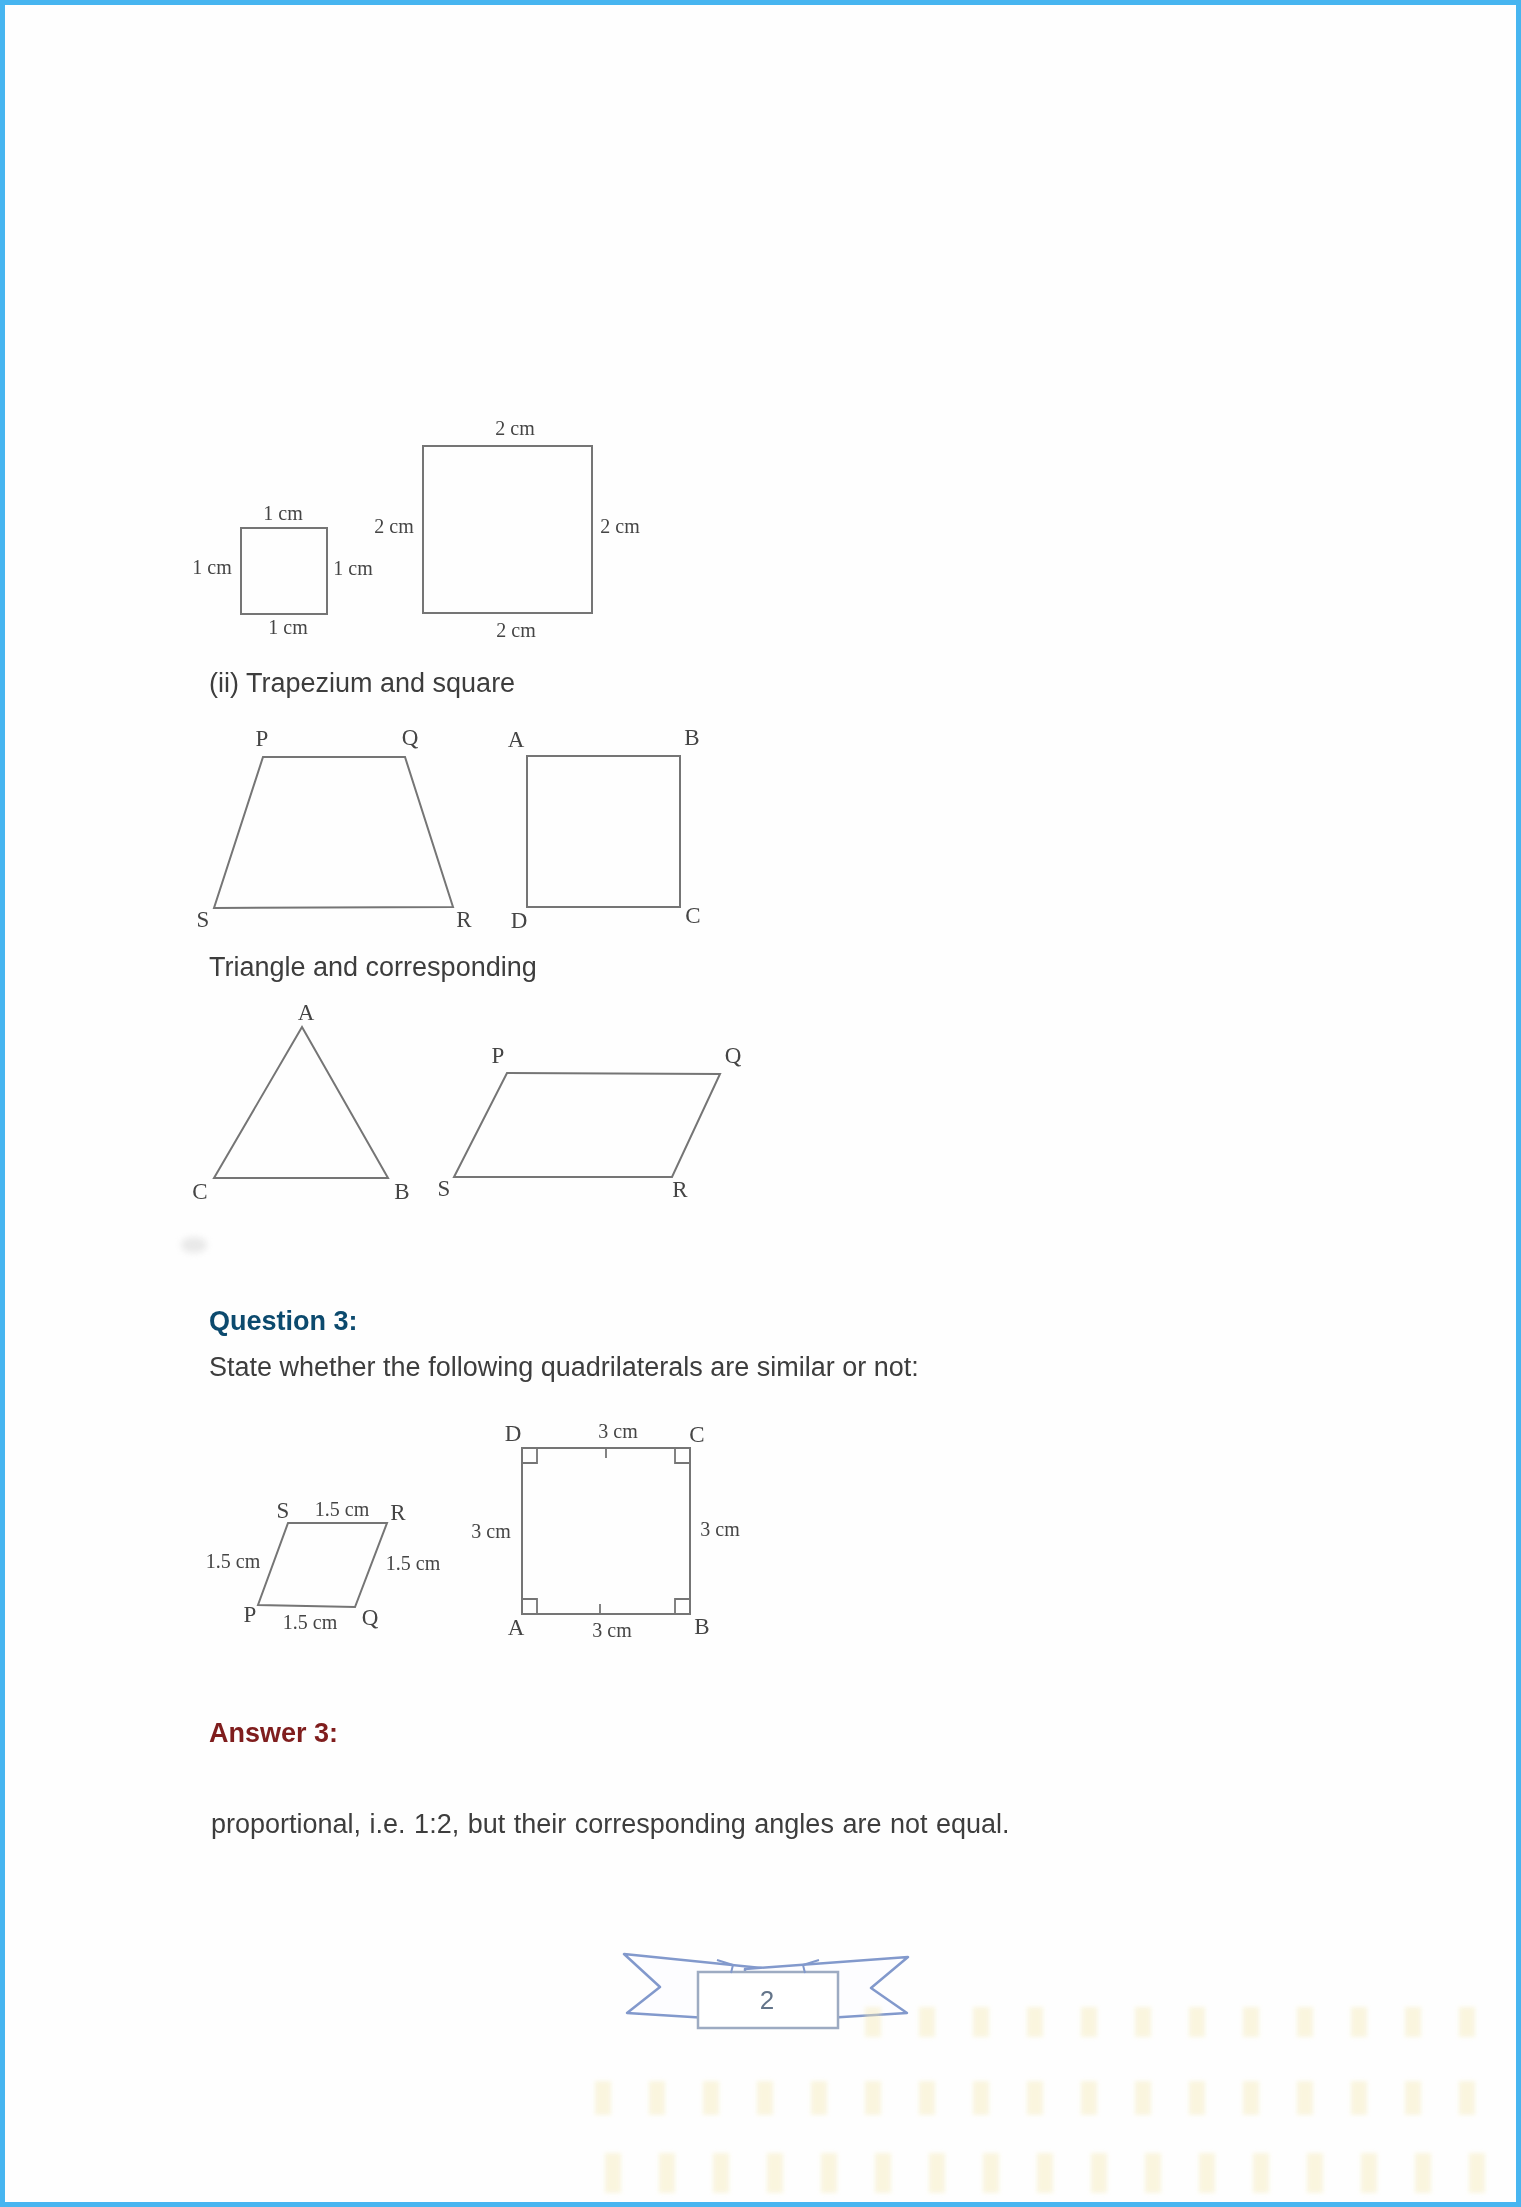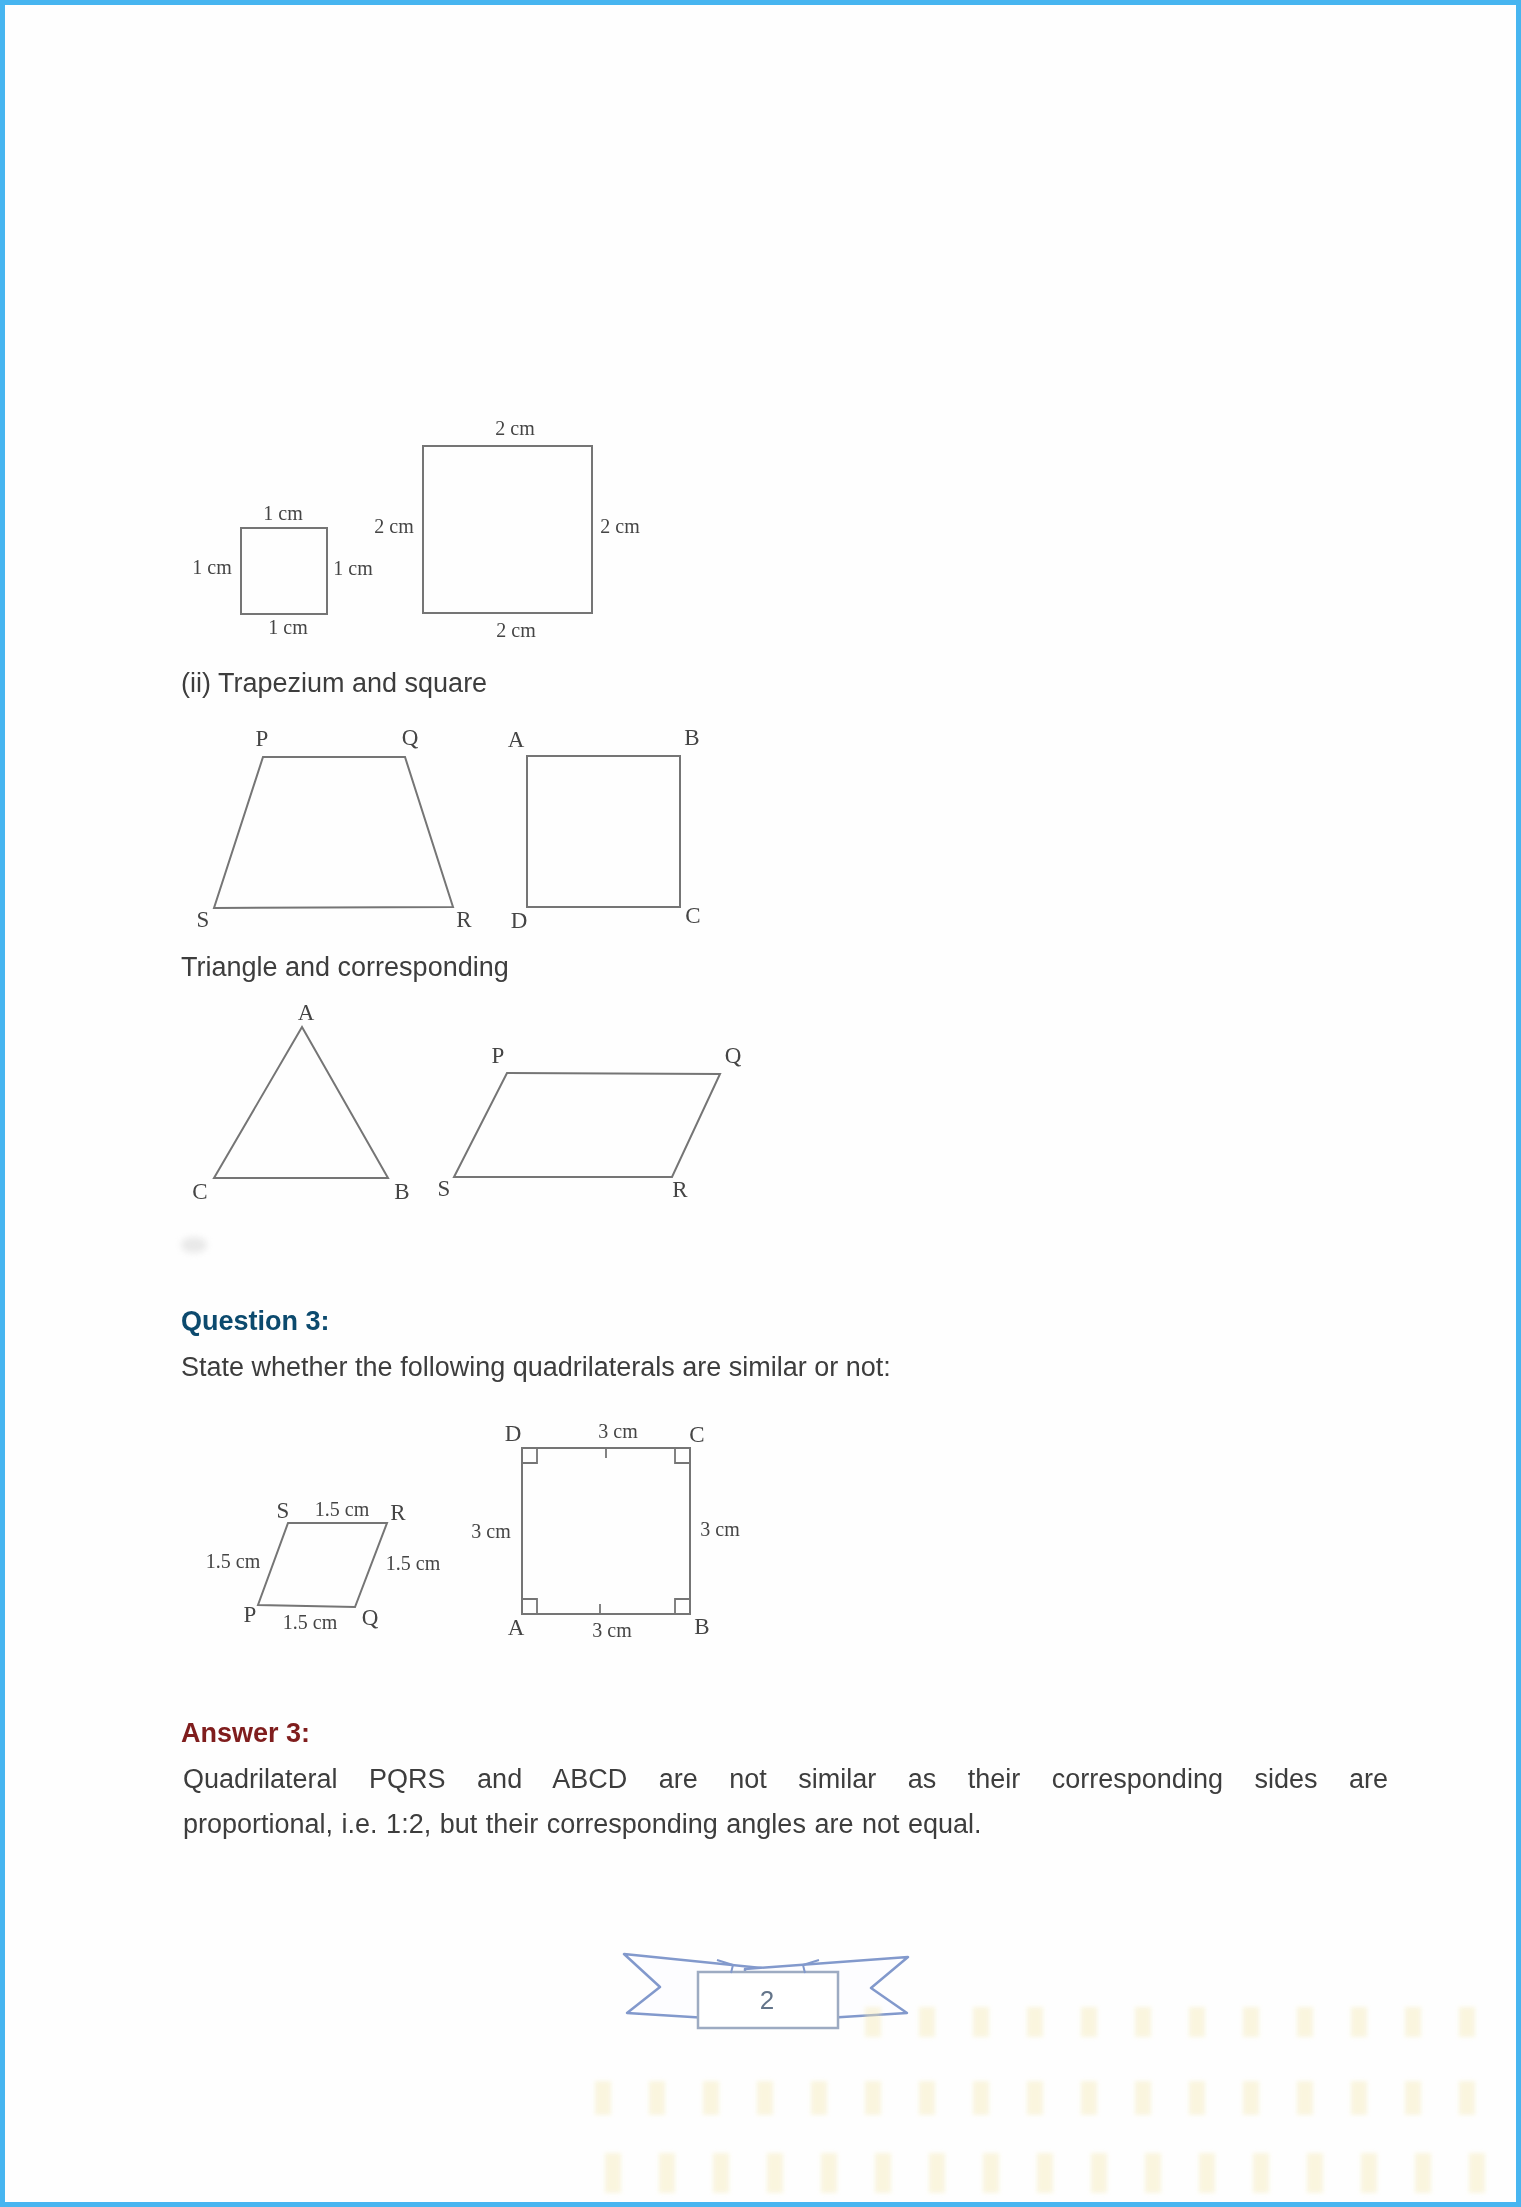"(ii) Trapezium and square" .txt { margin-left: none -> 28px }
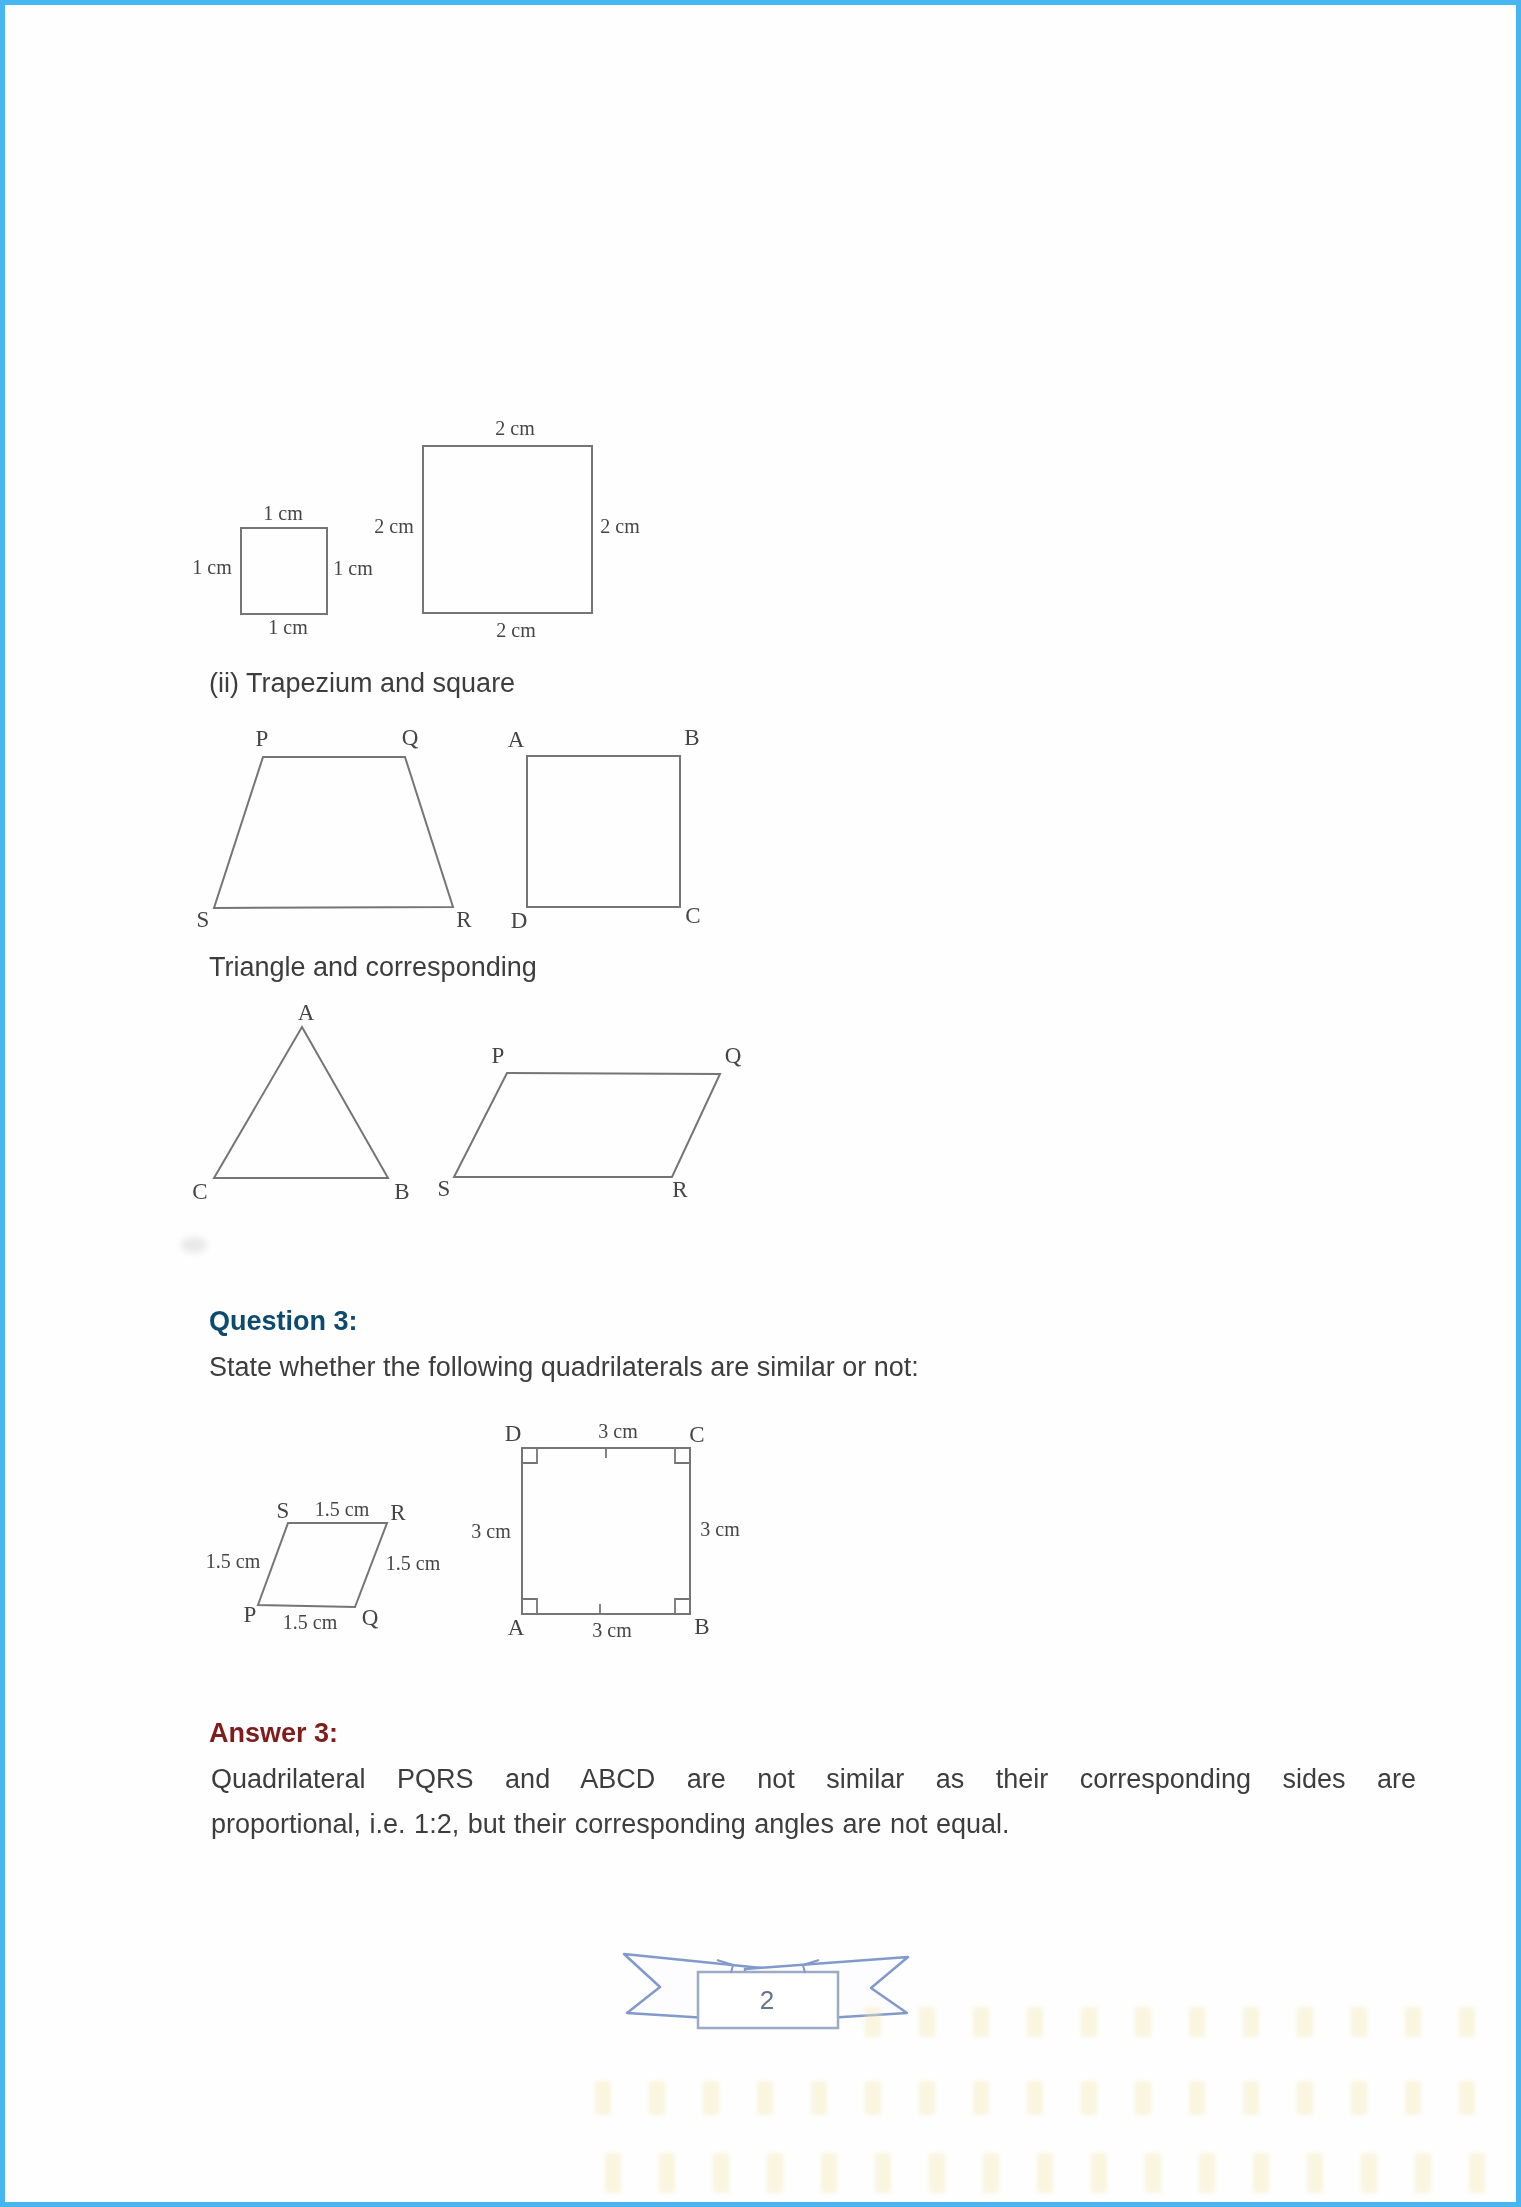"Quadrilateral PQRS and ABCD are" div.abs { html: <div>Quadrilateral PQRS and ABCD are not similar as their corresponding sides are</div> -> none }
